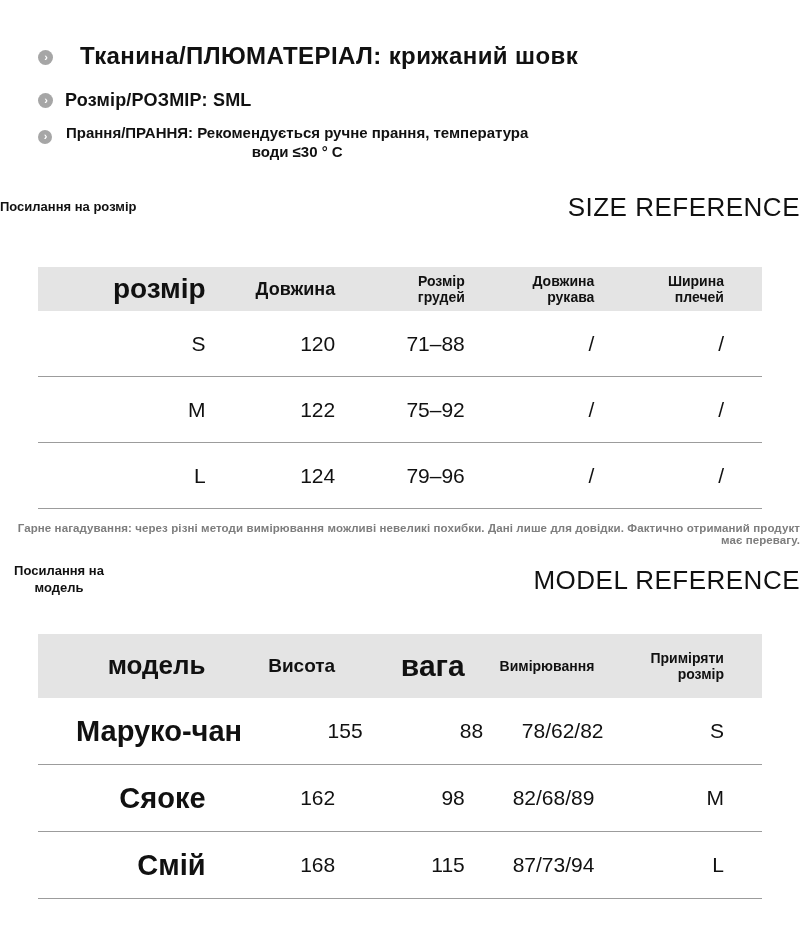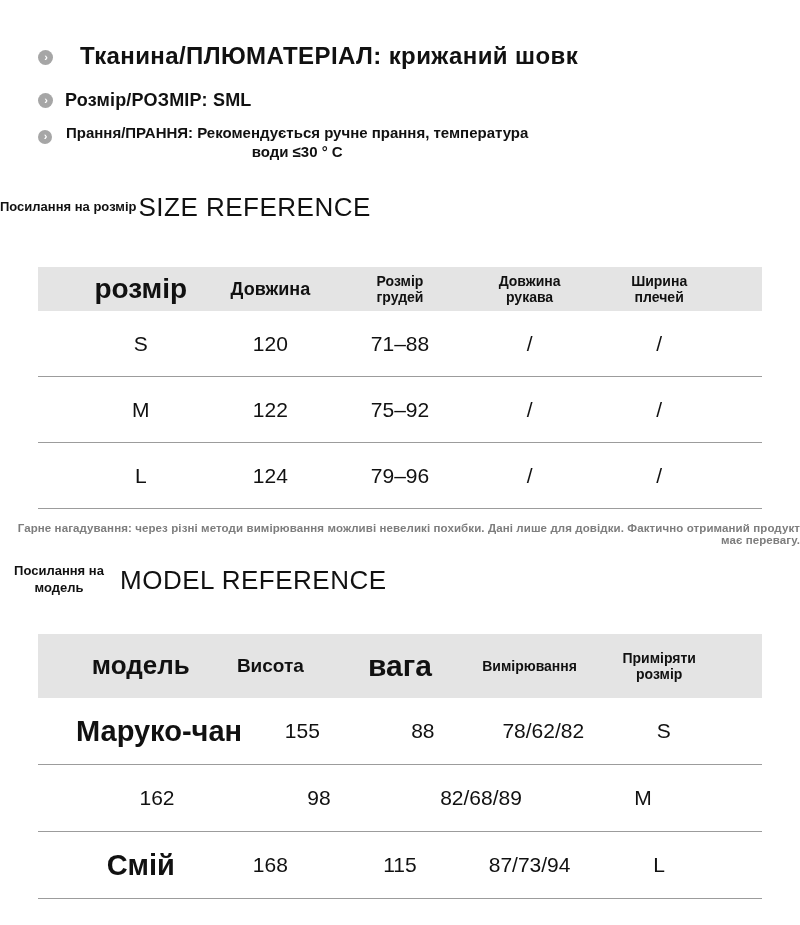"Посилання на розмір" .sec-head { justify-content: flex-start -> space-between }
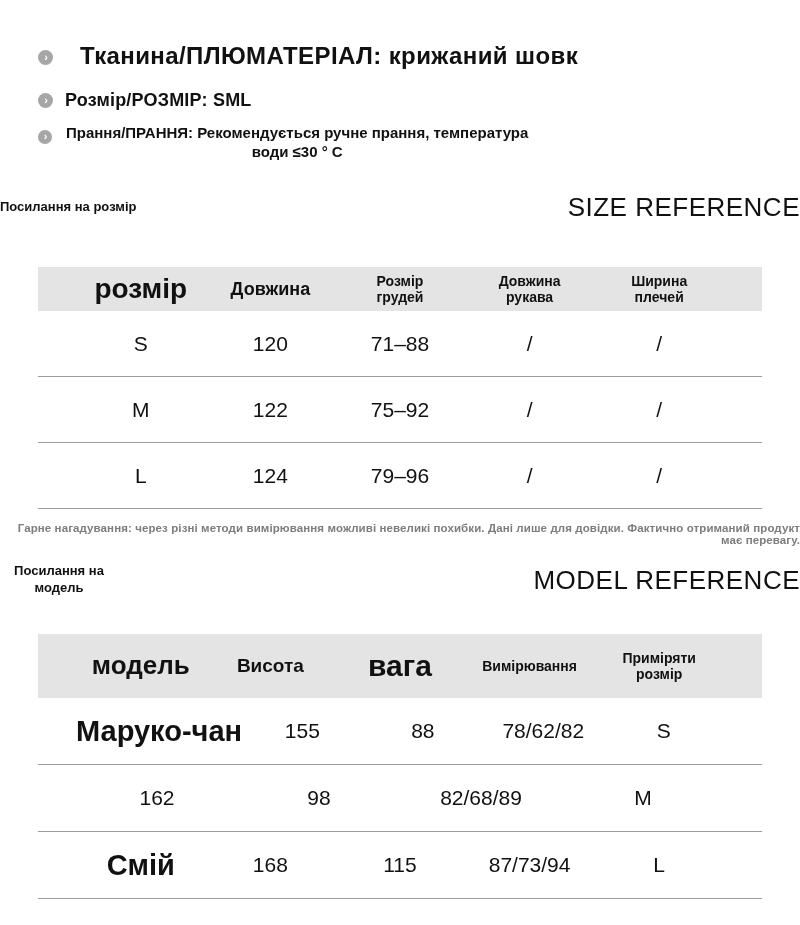"розмір" .col { text-align: center -> right }
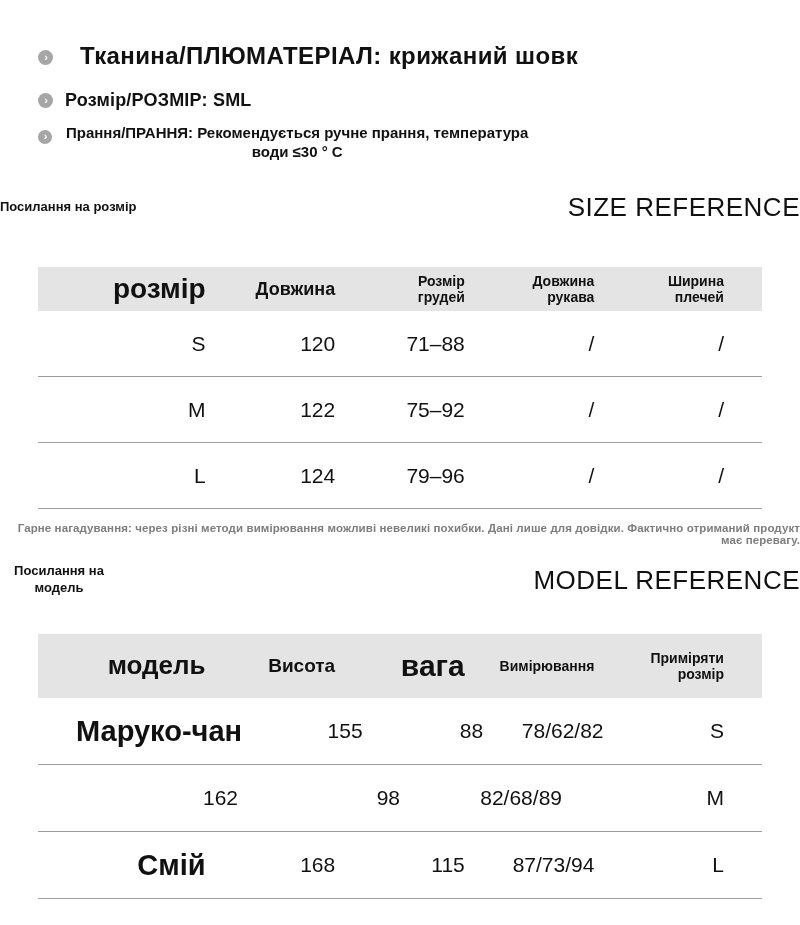"Сяоке" div.col { html: none -> <div>Сяоке</div> }
